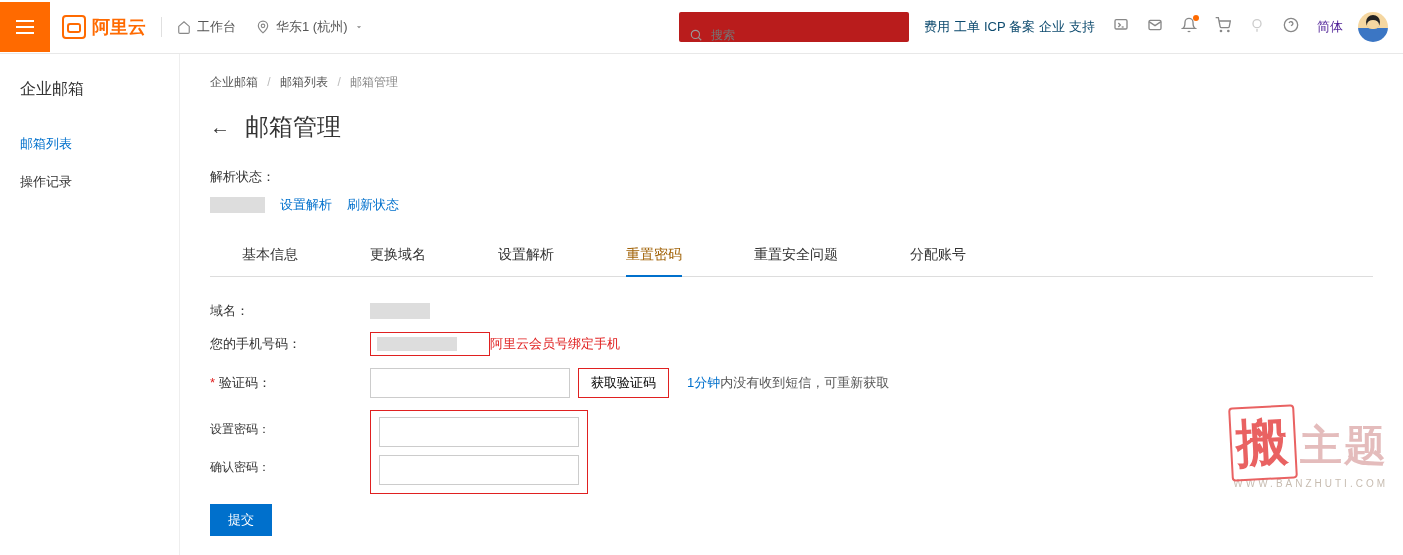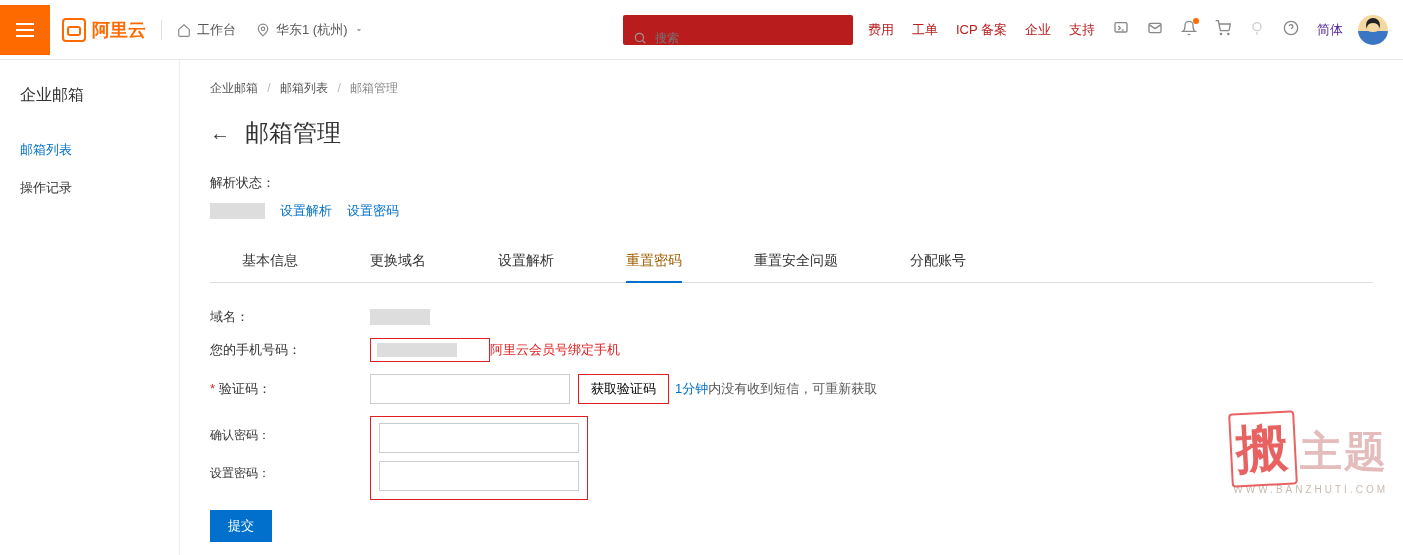"阿里云" .header { height: 60px -> 54px }
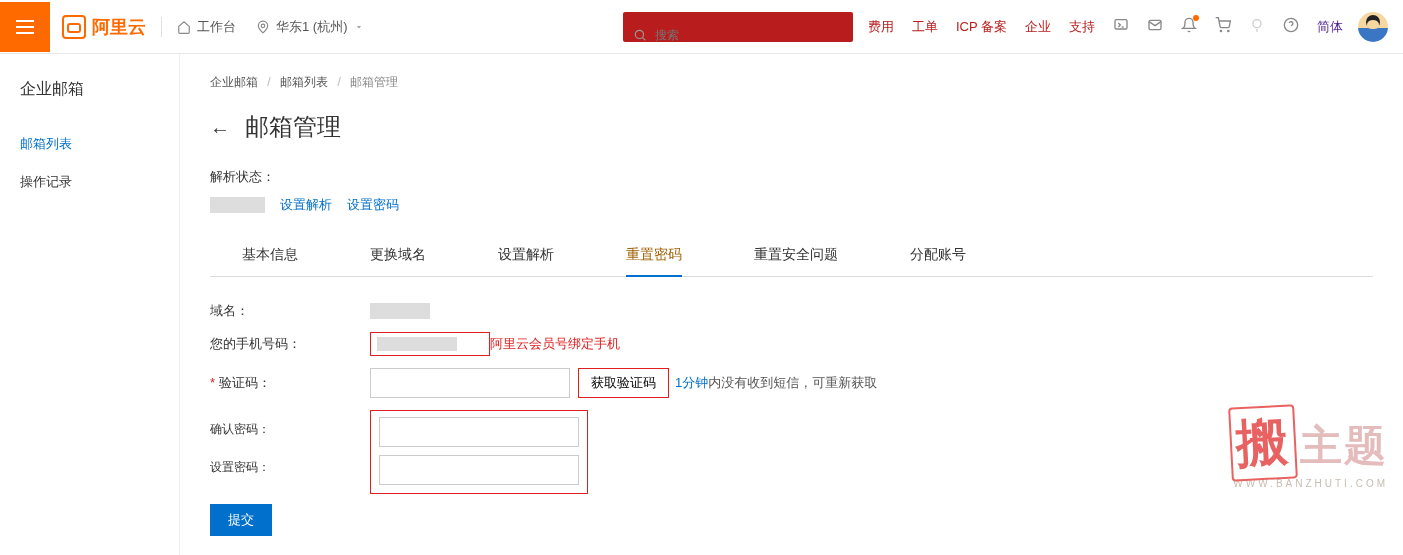"费用" .top-links { color: #b91c1c -> #0c4a6e; gap: 18px -> 4px }
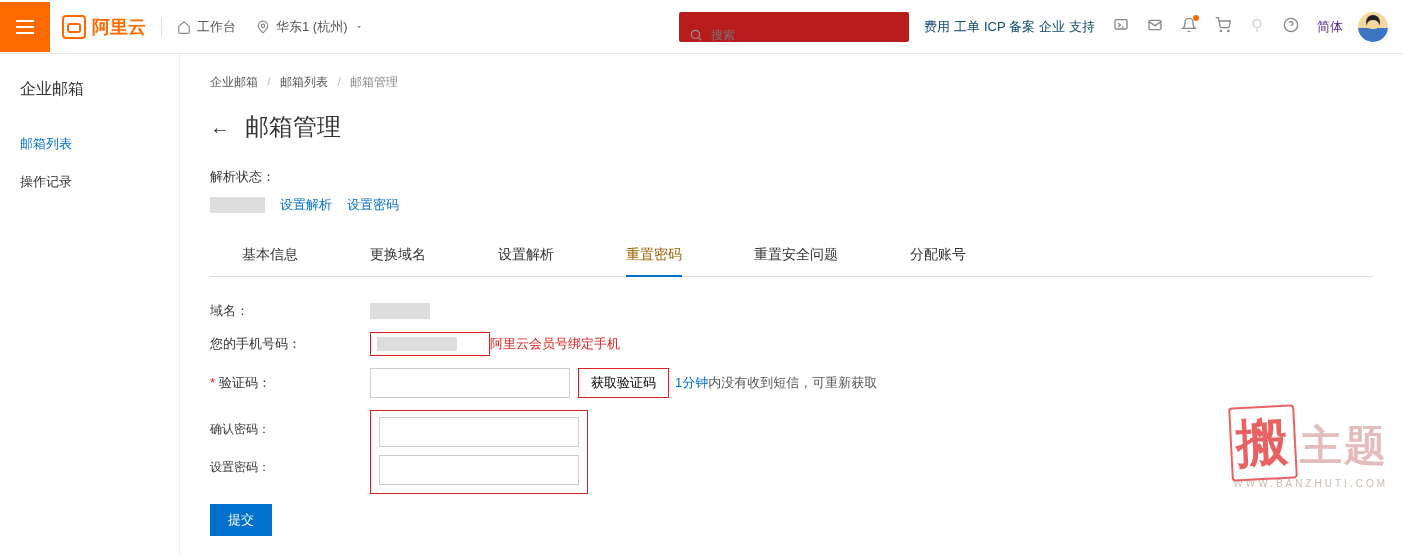"设置密码" a { text: 设置密码 -> 刷新状态 }
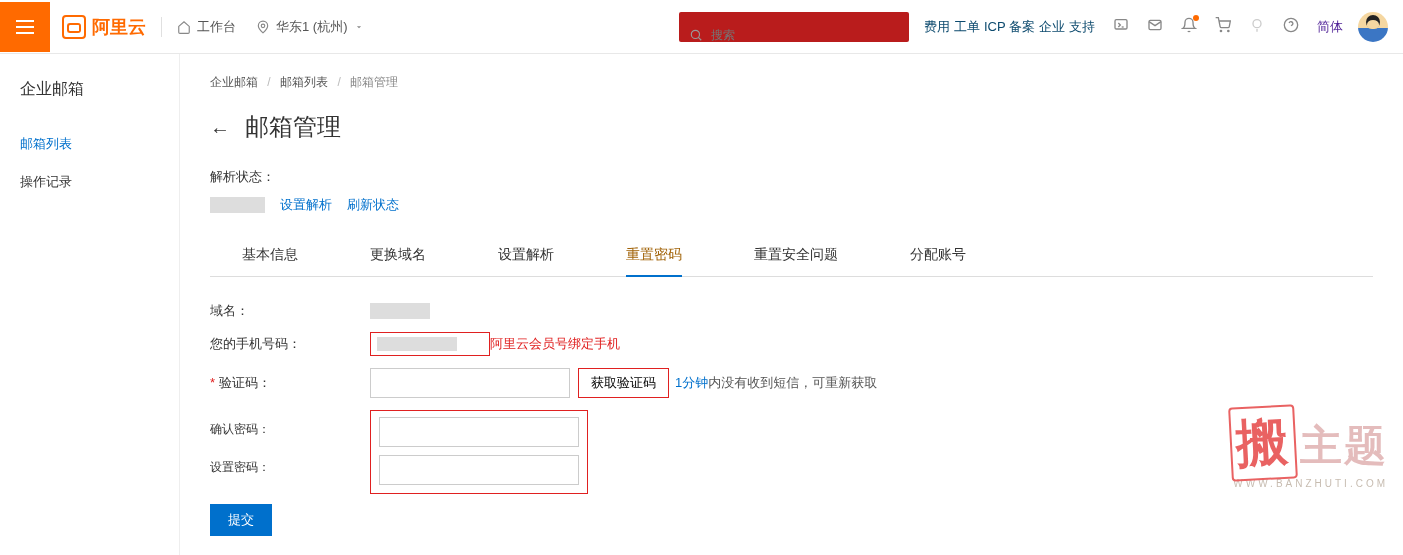"1分钟内没有收到短信，可重新获取" .code-hint { margin-left: 6px -> 18px }
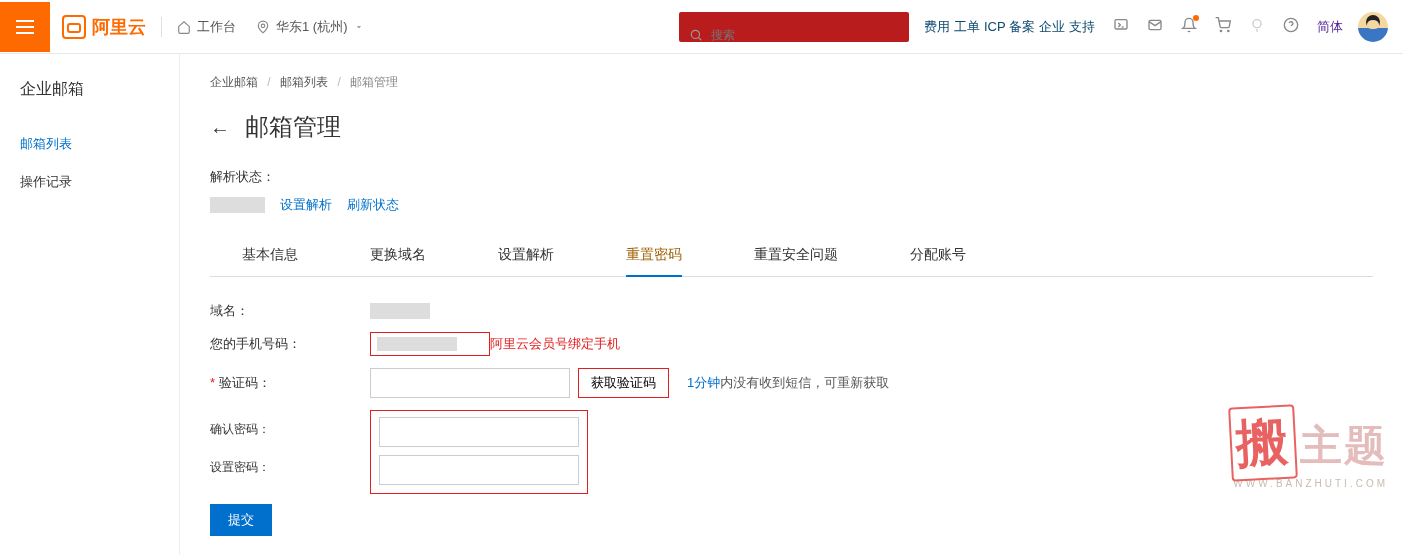"确认密码：" div.form-row-gap { order: before "设置密码：" -> after "设置密码：" }
